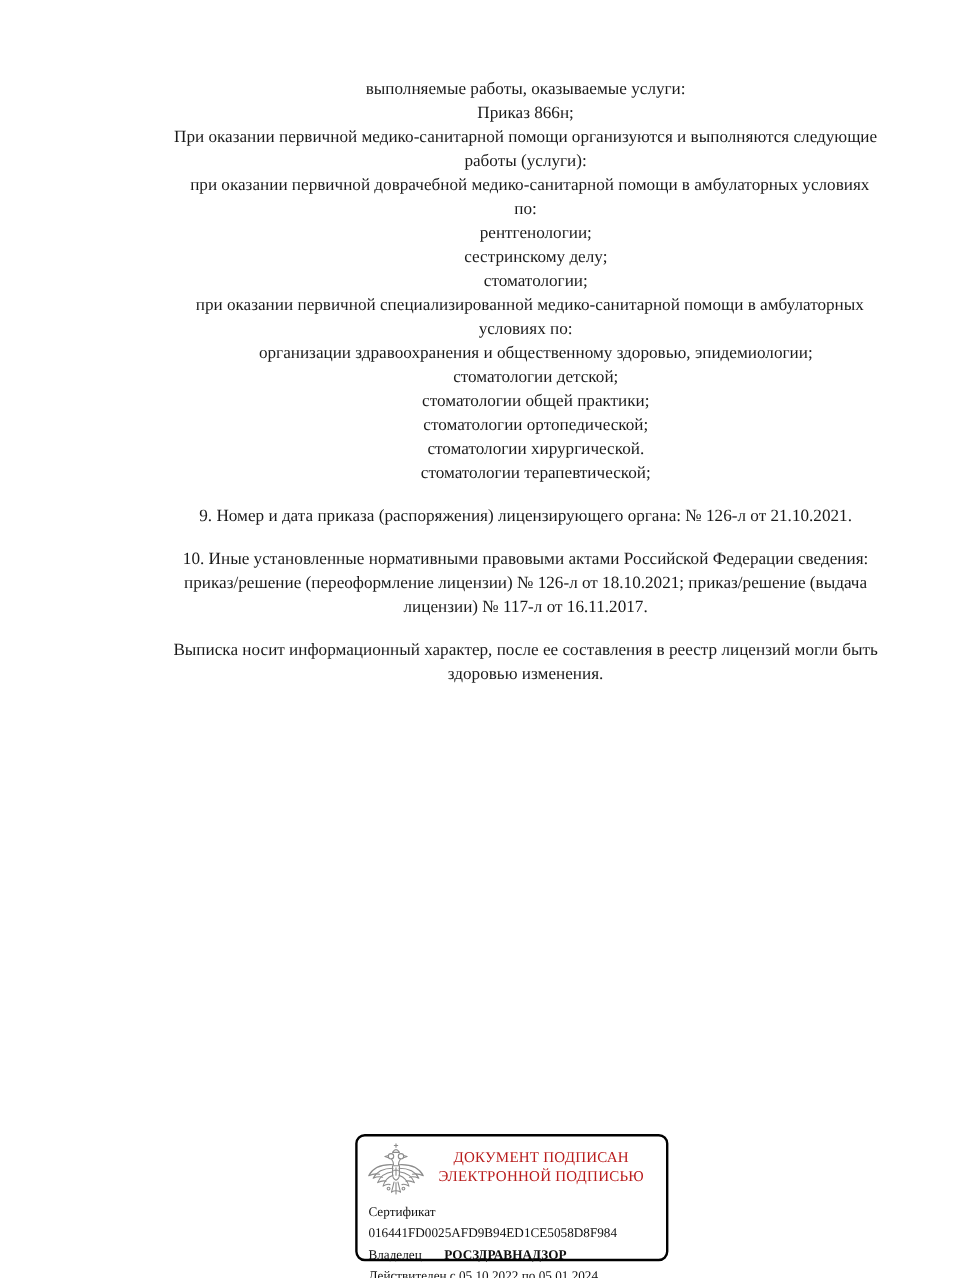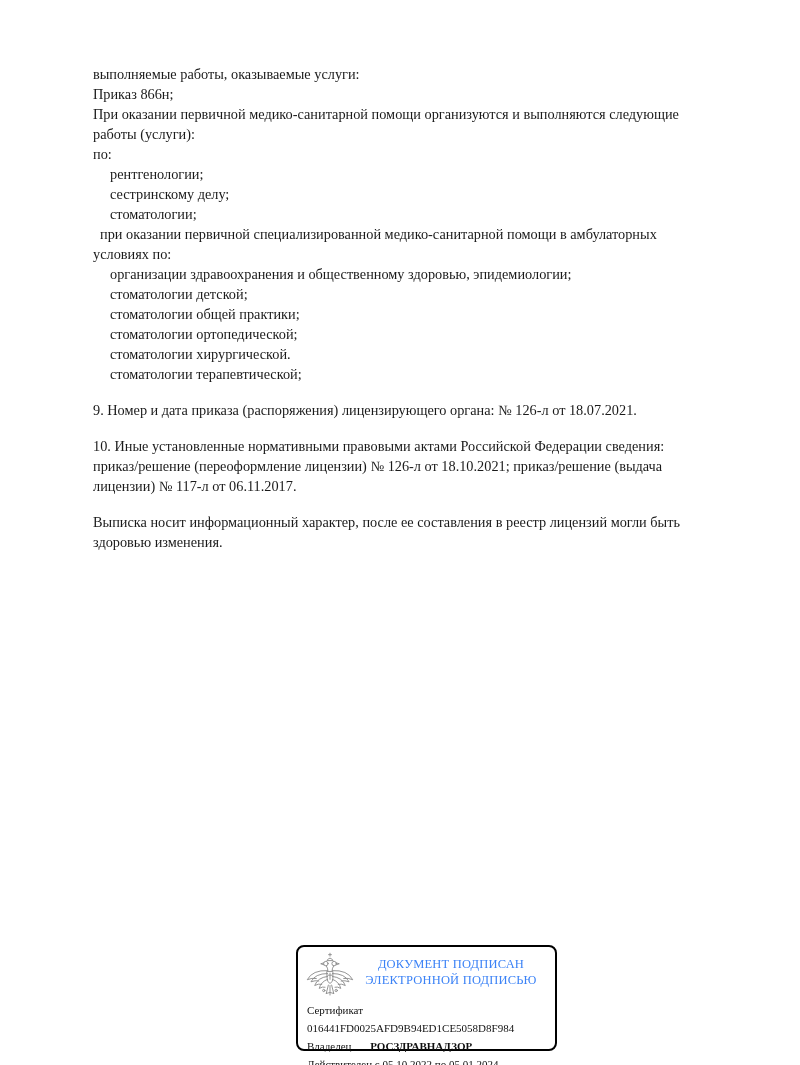"выполняемые работы, оказываемые услуги:" .doc-text .line { text-align: none -> center }
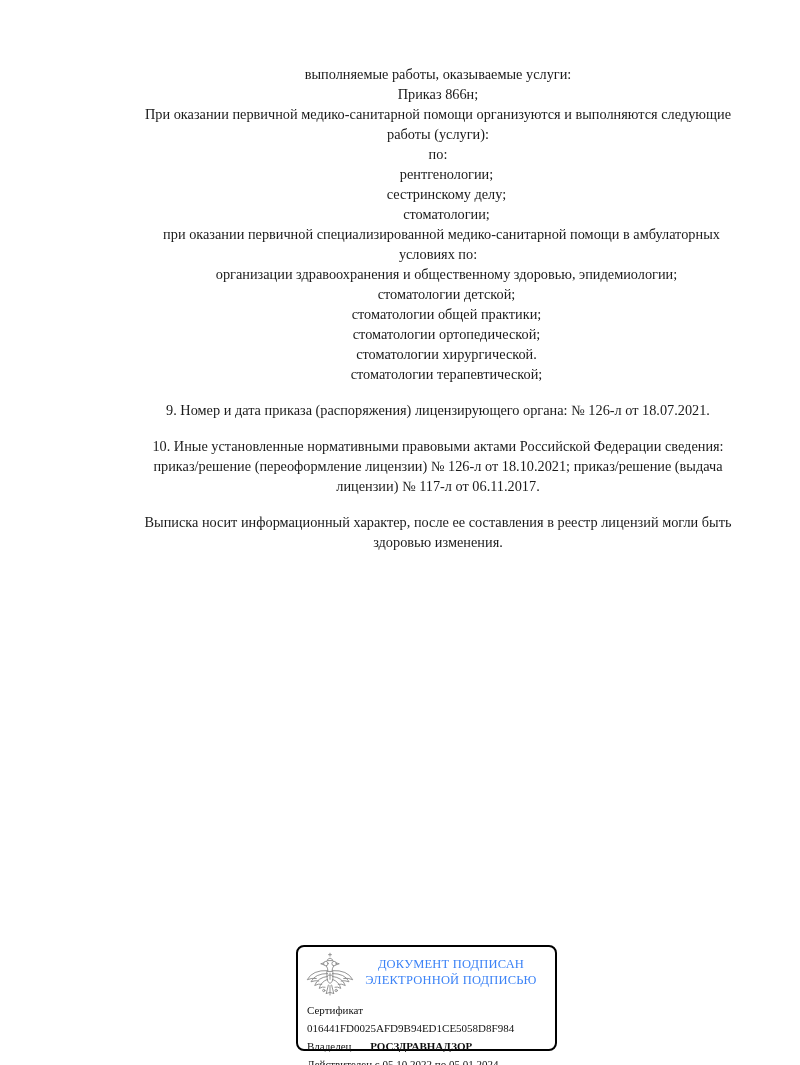"при оказании первичной доврачебной" div.line { html: none -> <div>при оказании первичной доврачебной медико-санитарной помощи в амбулаторных условиях</div> }
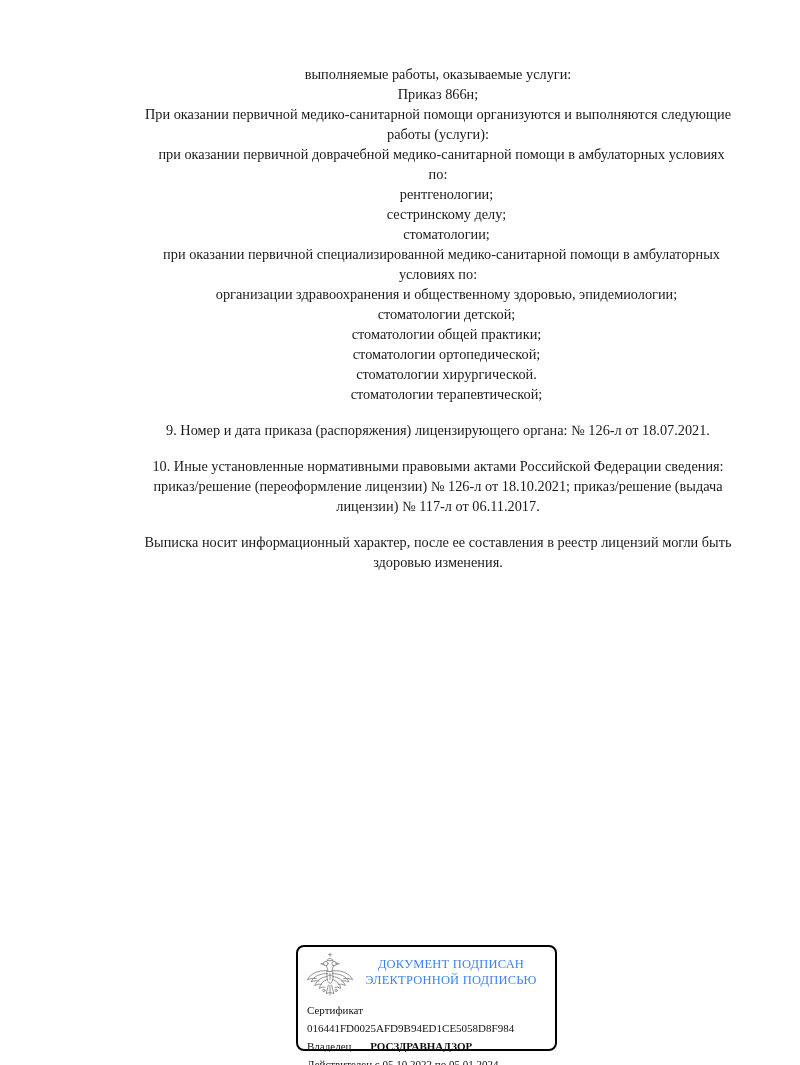"9. Номер и дата приказа" div.line { text: 18.07.2021 -> 21.10.2021 }
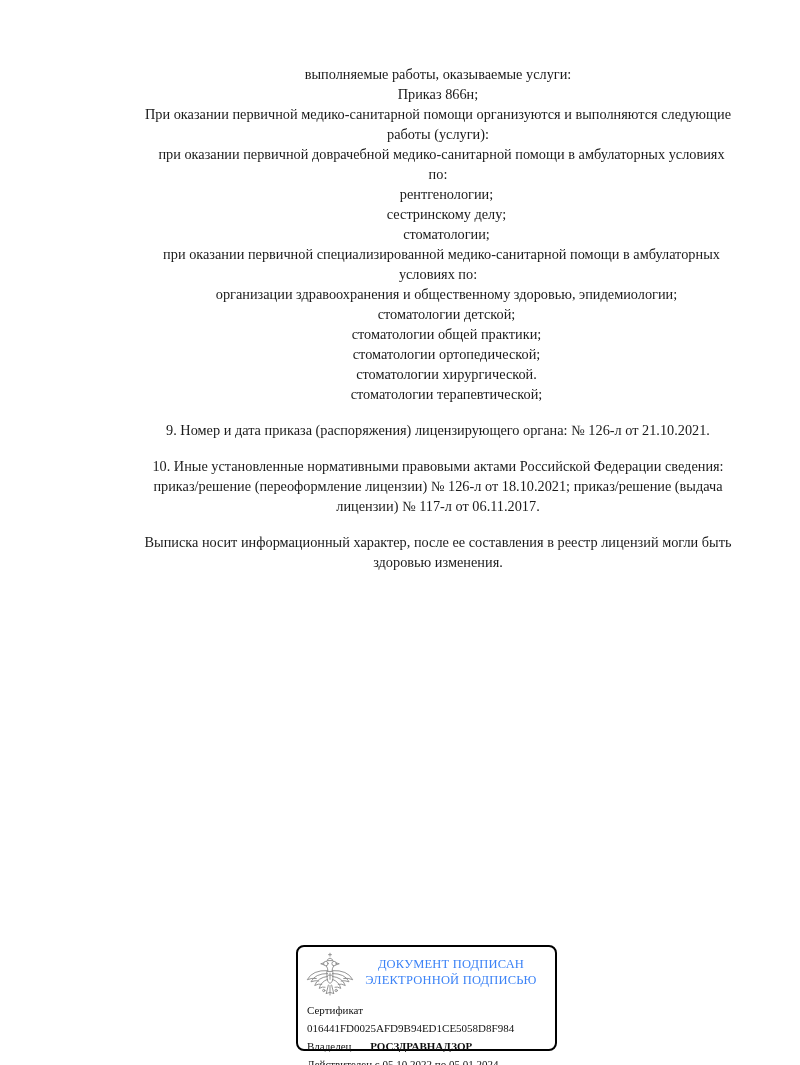"лицензии) № 117-л от 06.11.2017." div.line { text: 06.11.2017 -> 16.11.2017 }
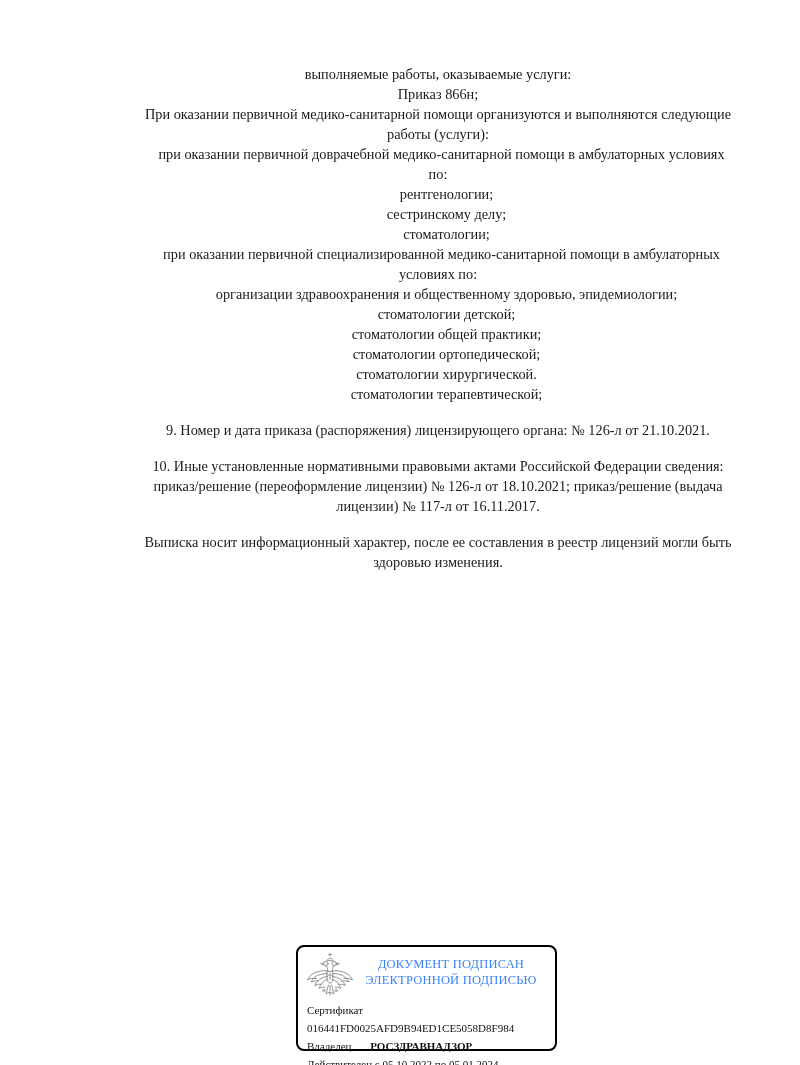"ДОКУМЕНТ ПОДПИСАН" .stamp-title { color: #3b82f6 -> #b91c1c }
